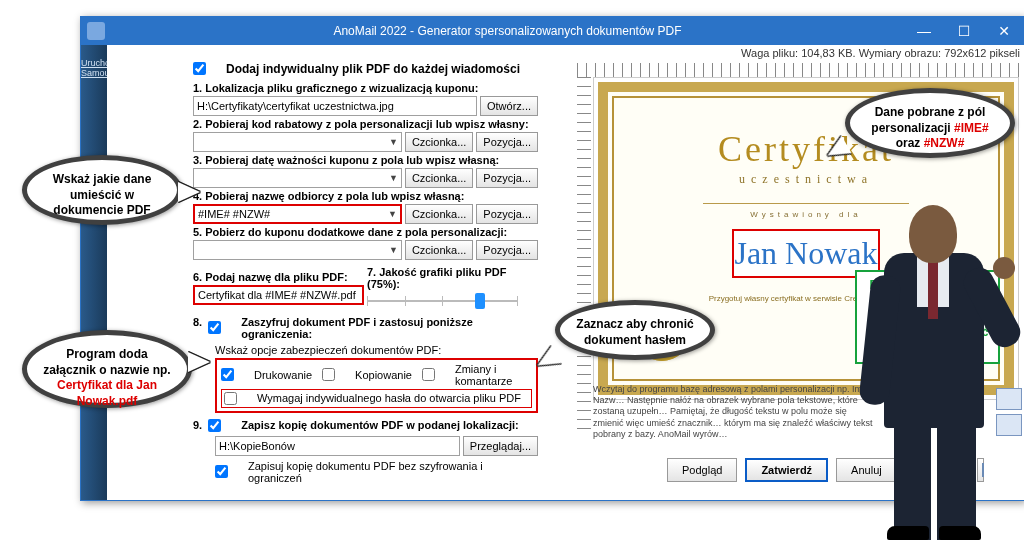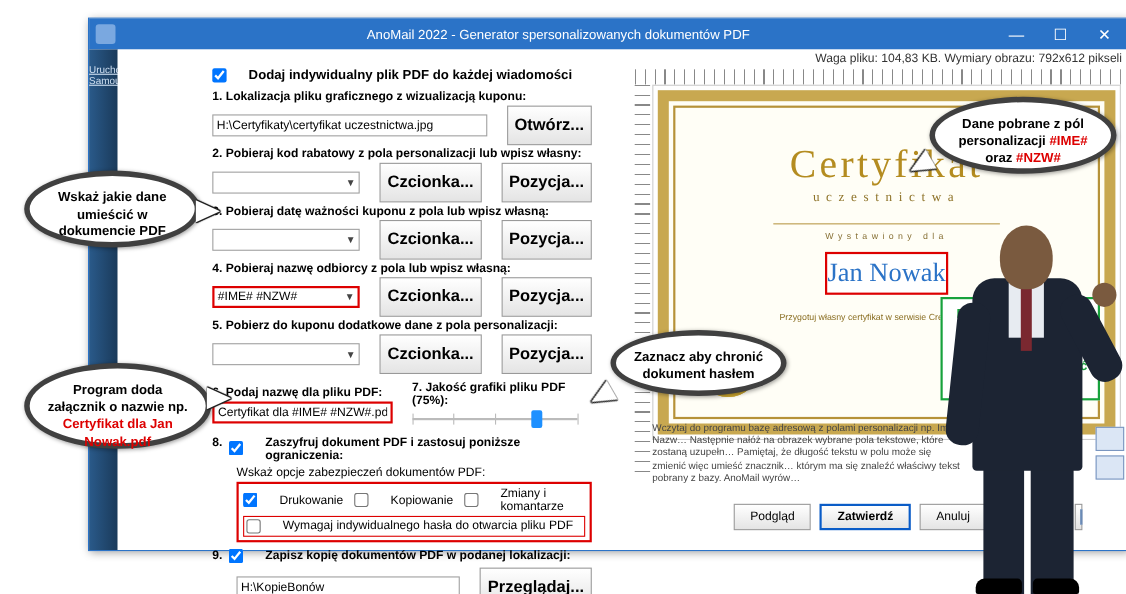"H:\Certyfikaty\certyfikat" .fld { gap: 18px -> 3px }
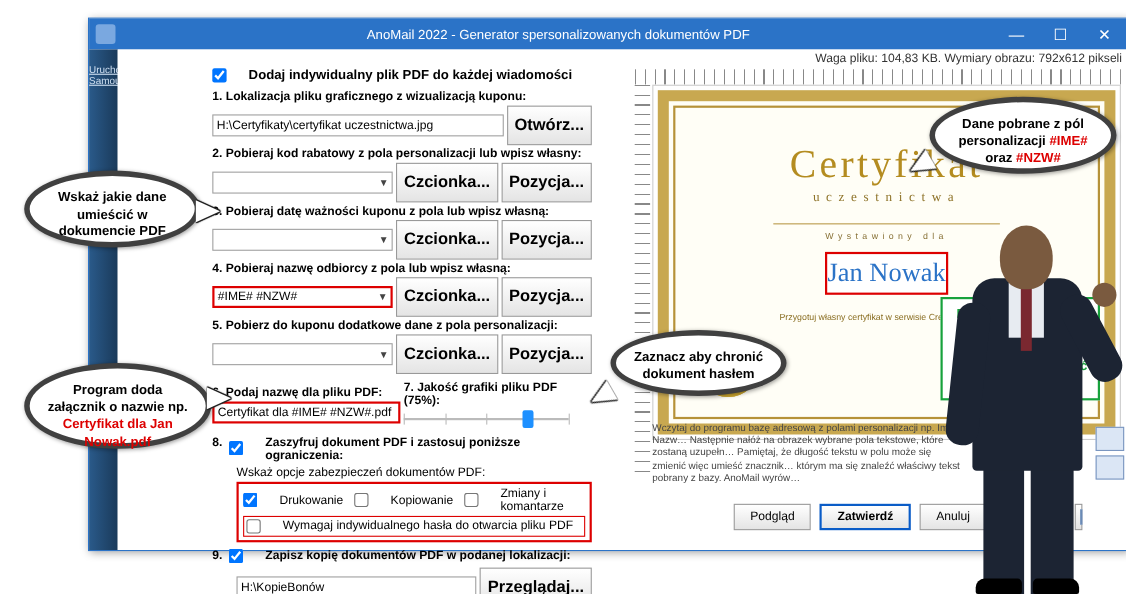"Otwórz..." .btn { font-size: 15px -> 11px; font-weight: bold -> none; height: 36px -> 20px }
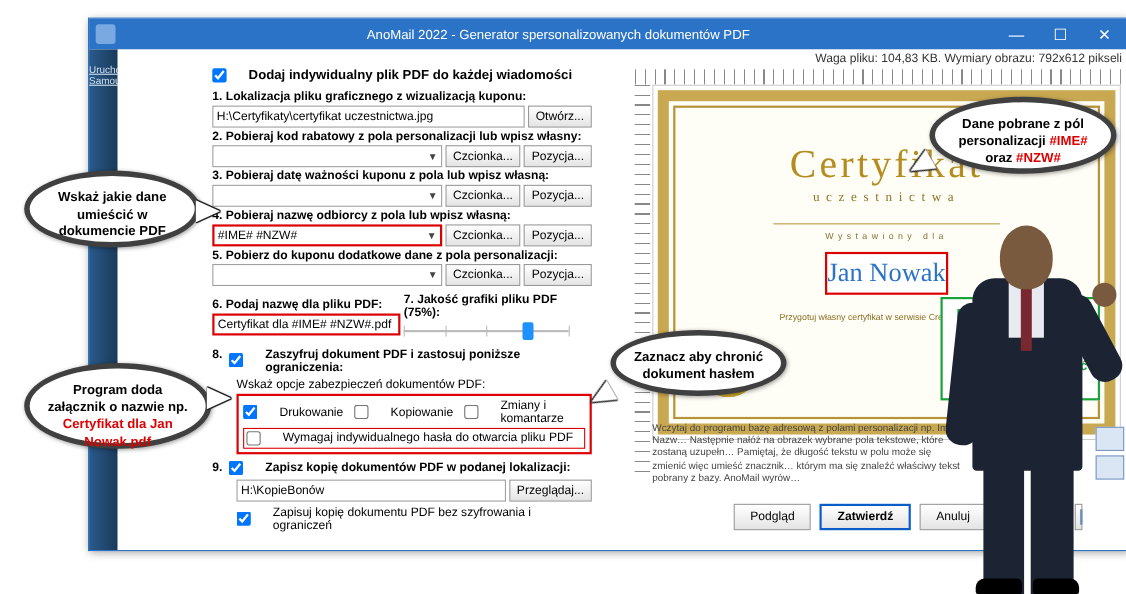"Jan Nowak" .cert .name { font-size: 24px -> 32px }
